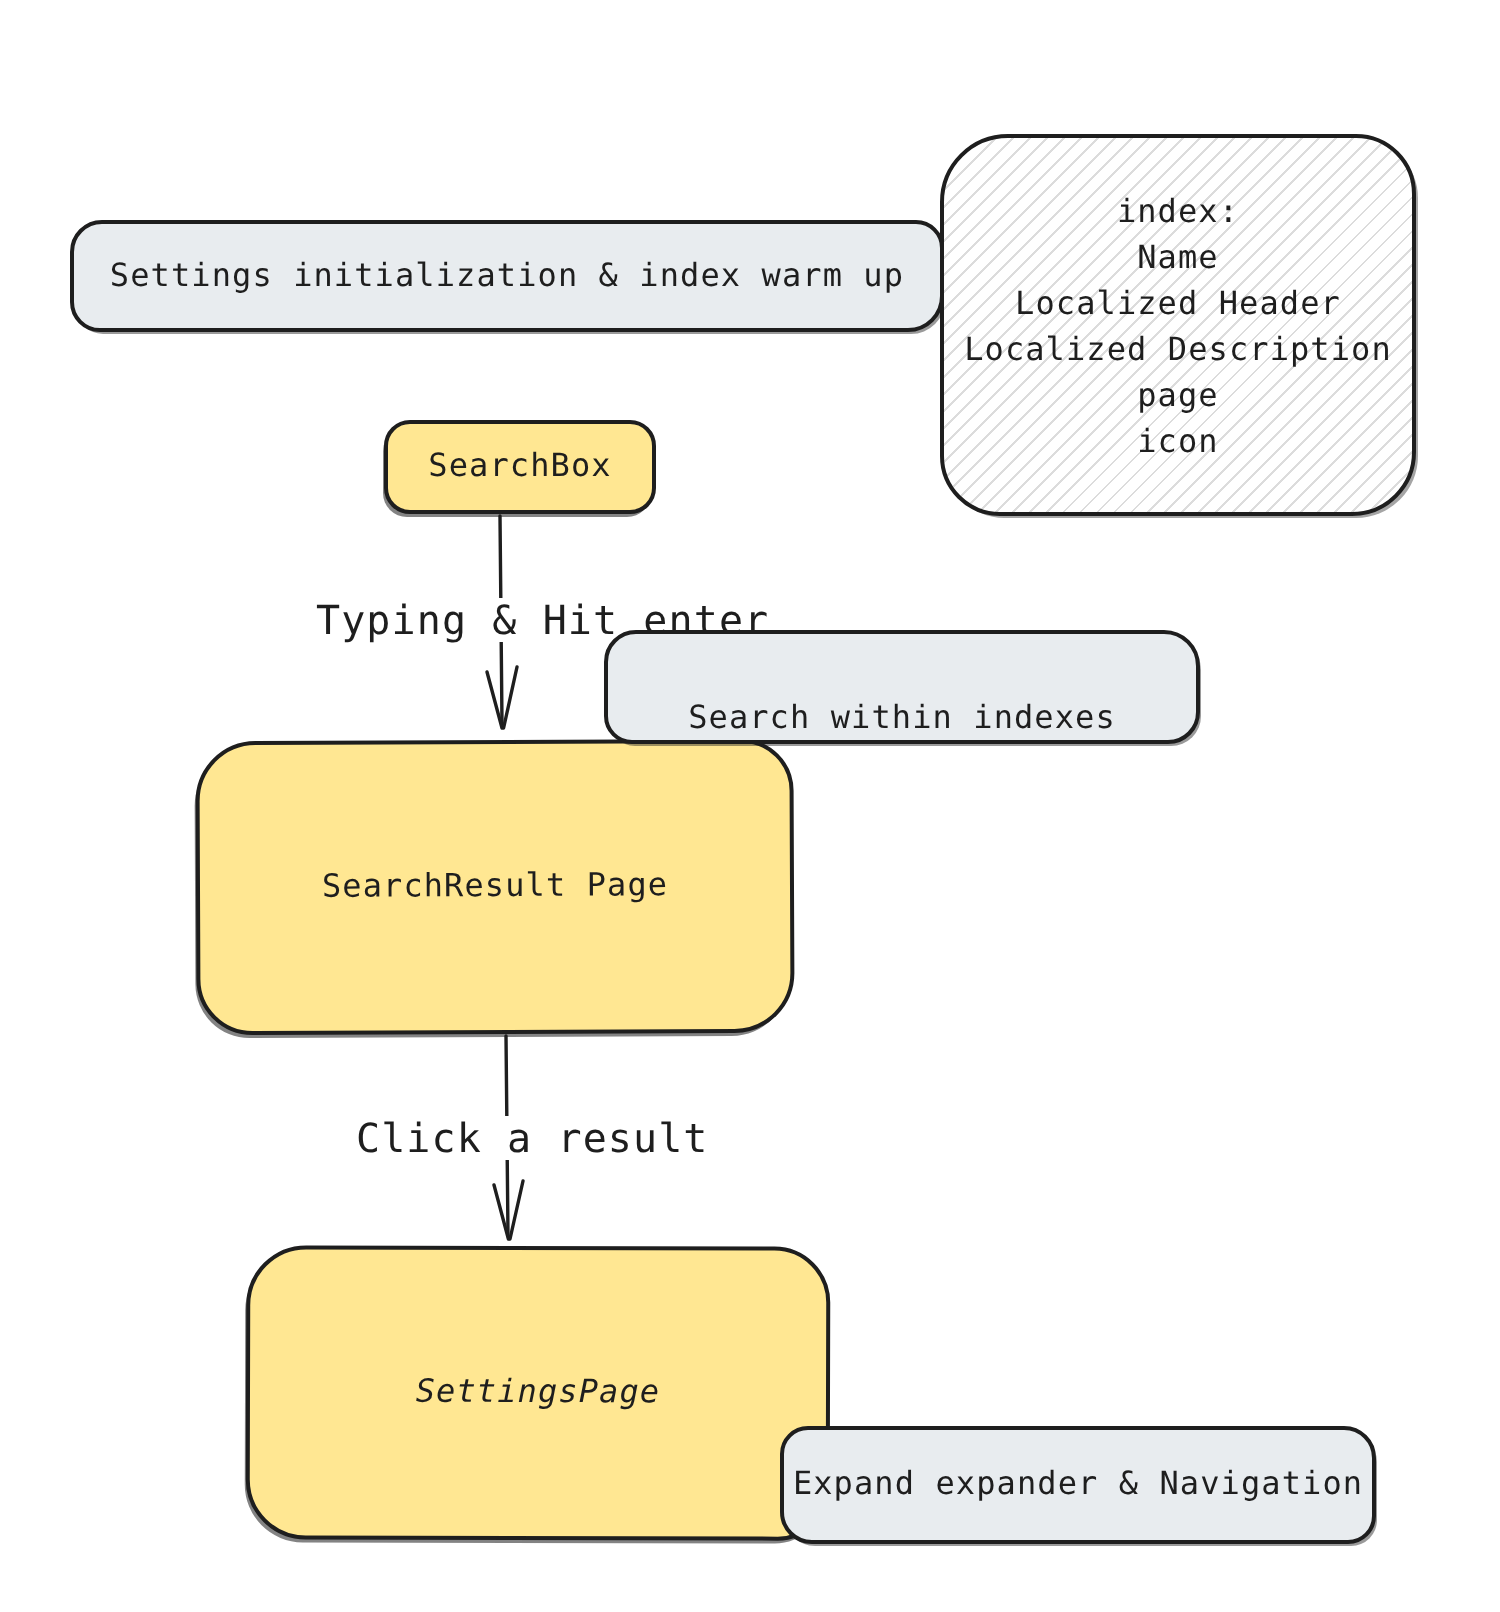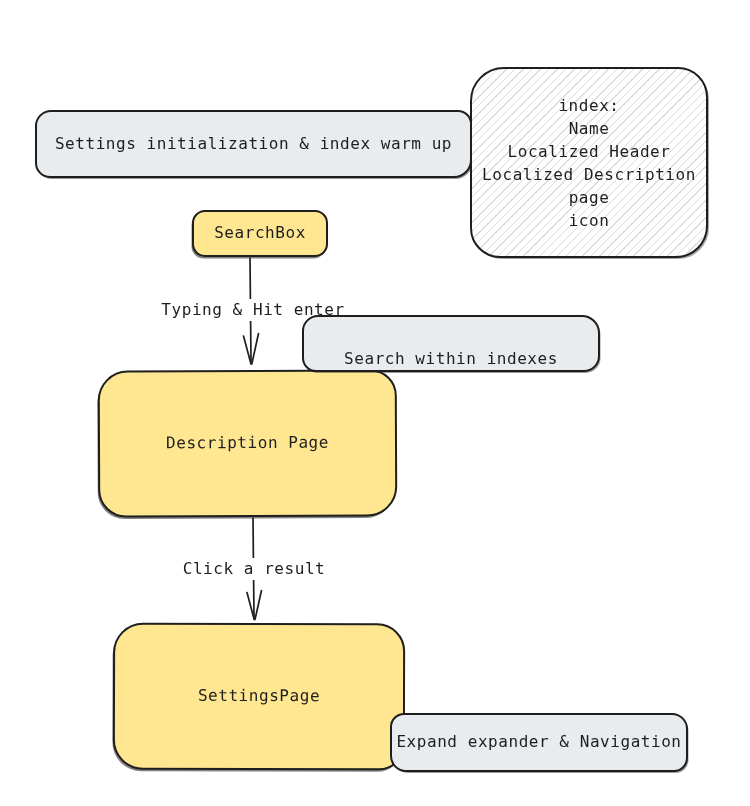"Settings initialization & index warm" .settings-init { height: 68px -> 56px }
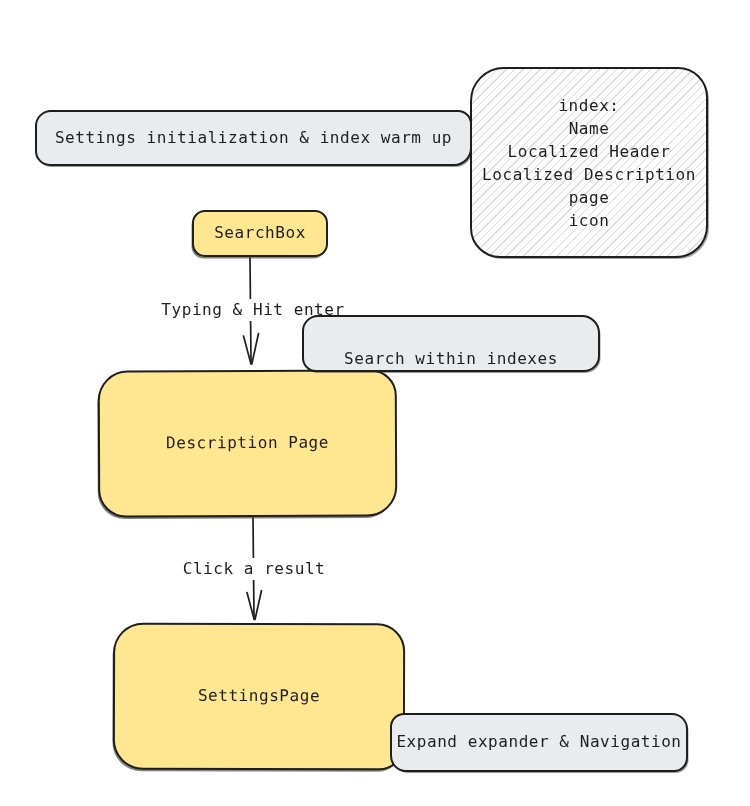"Typing & Hit enter" .edge-label { font-size: 16px -> 20px }
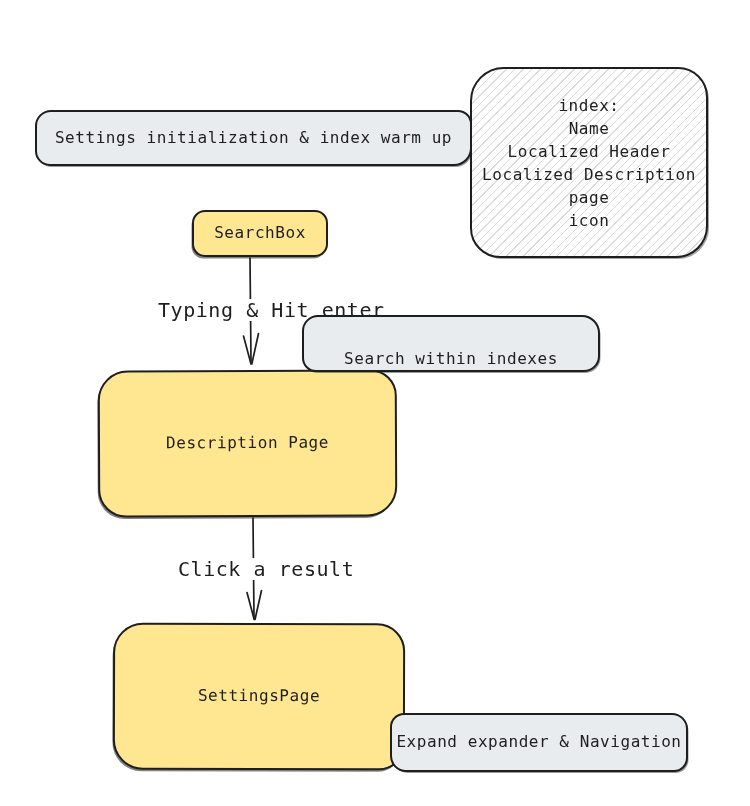"Description Page" span { text: Description -> SearchResult }
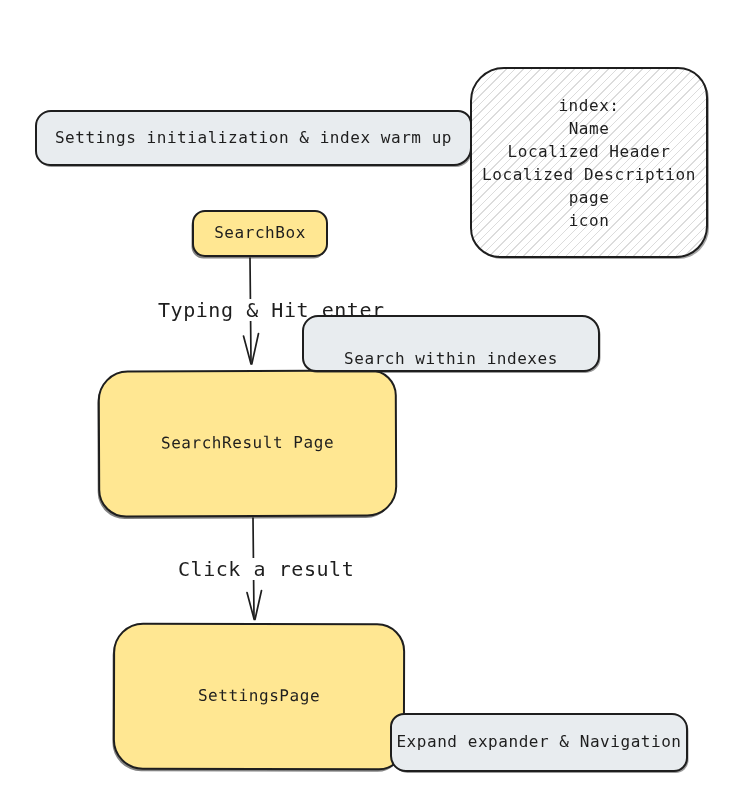"SettingsPage" .settings-page { font-style: none -> italic; left: 113px -> 123px }
